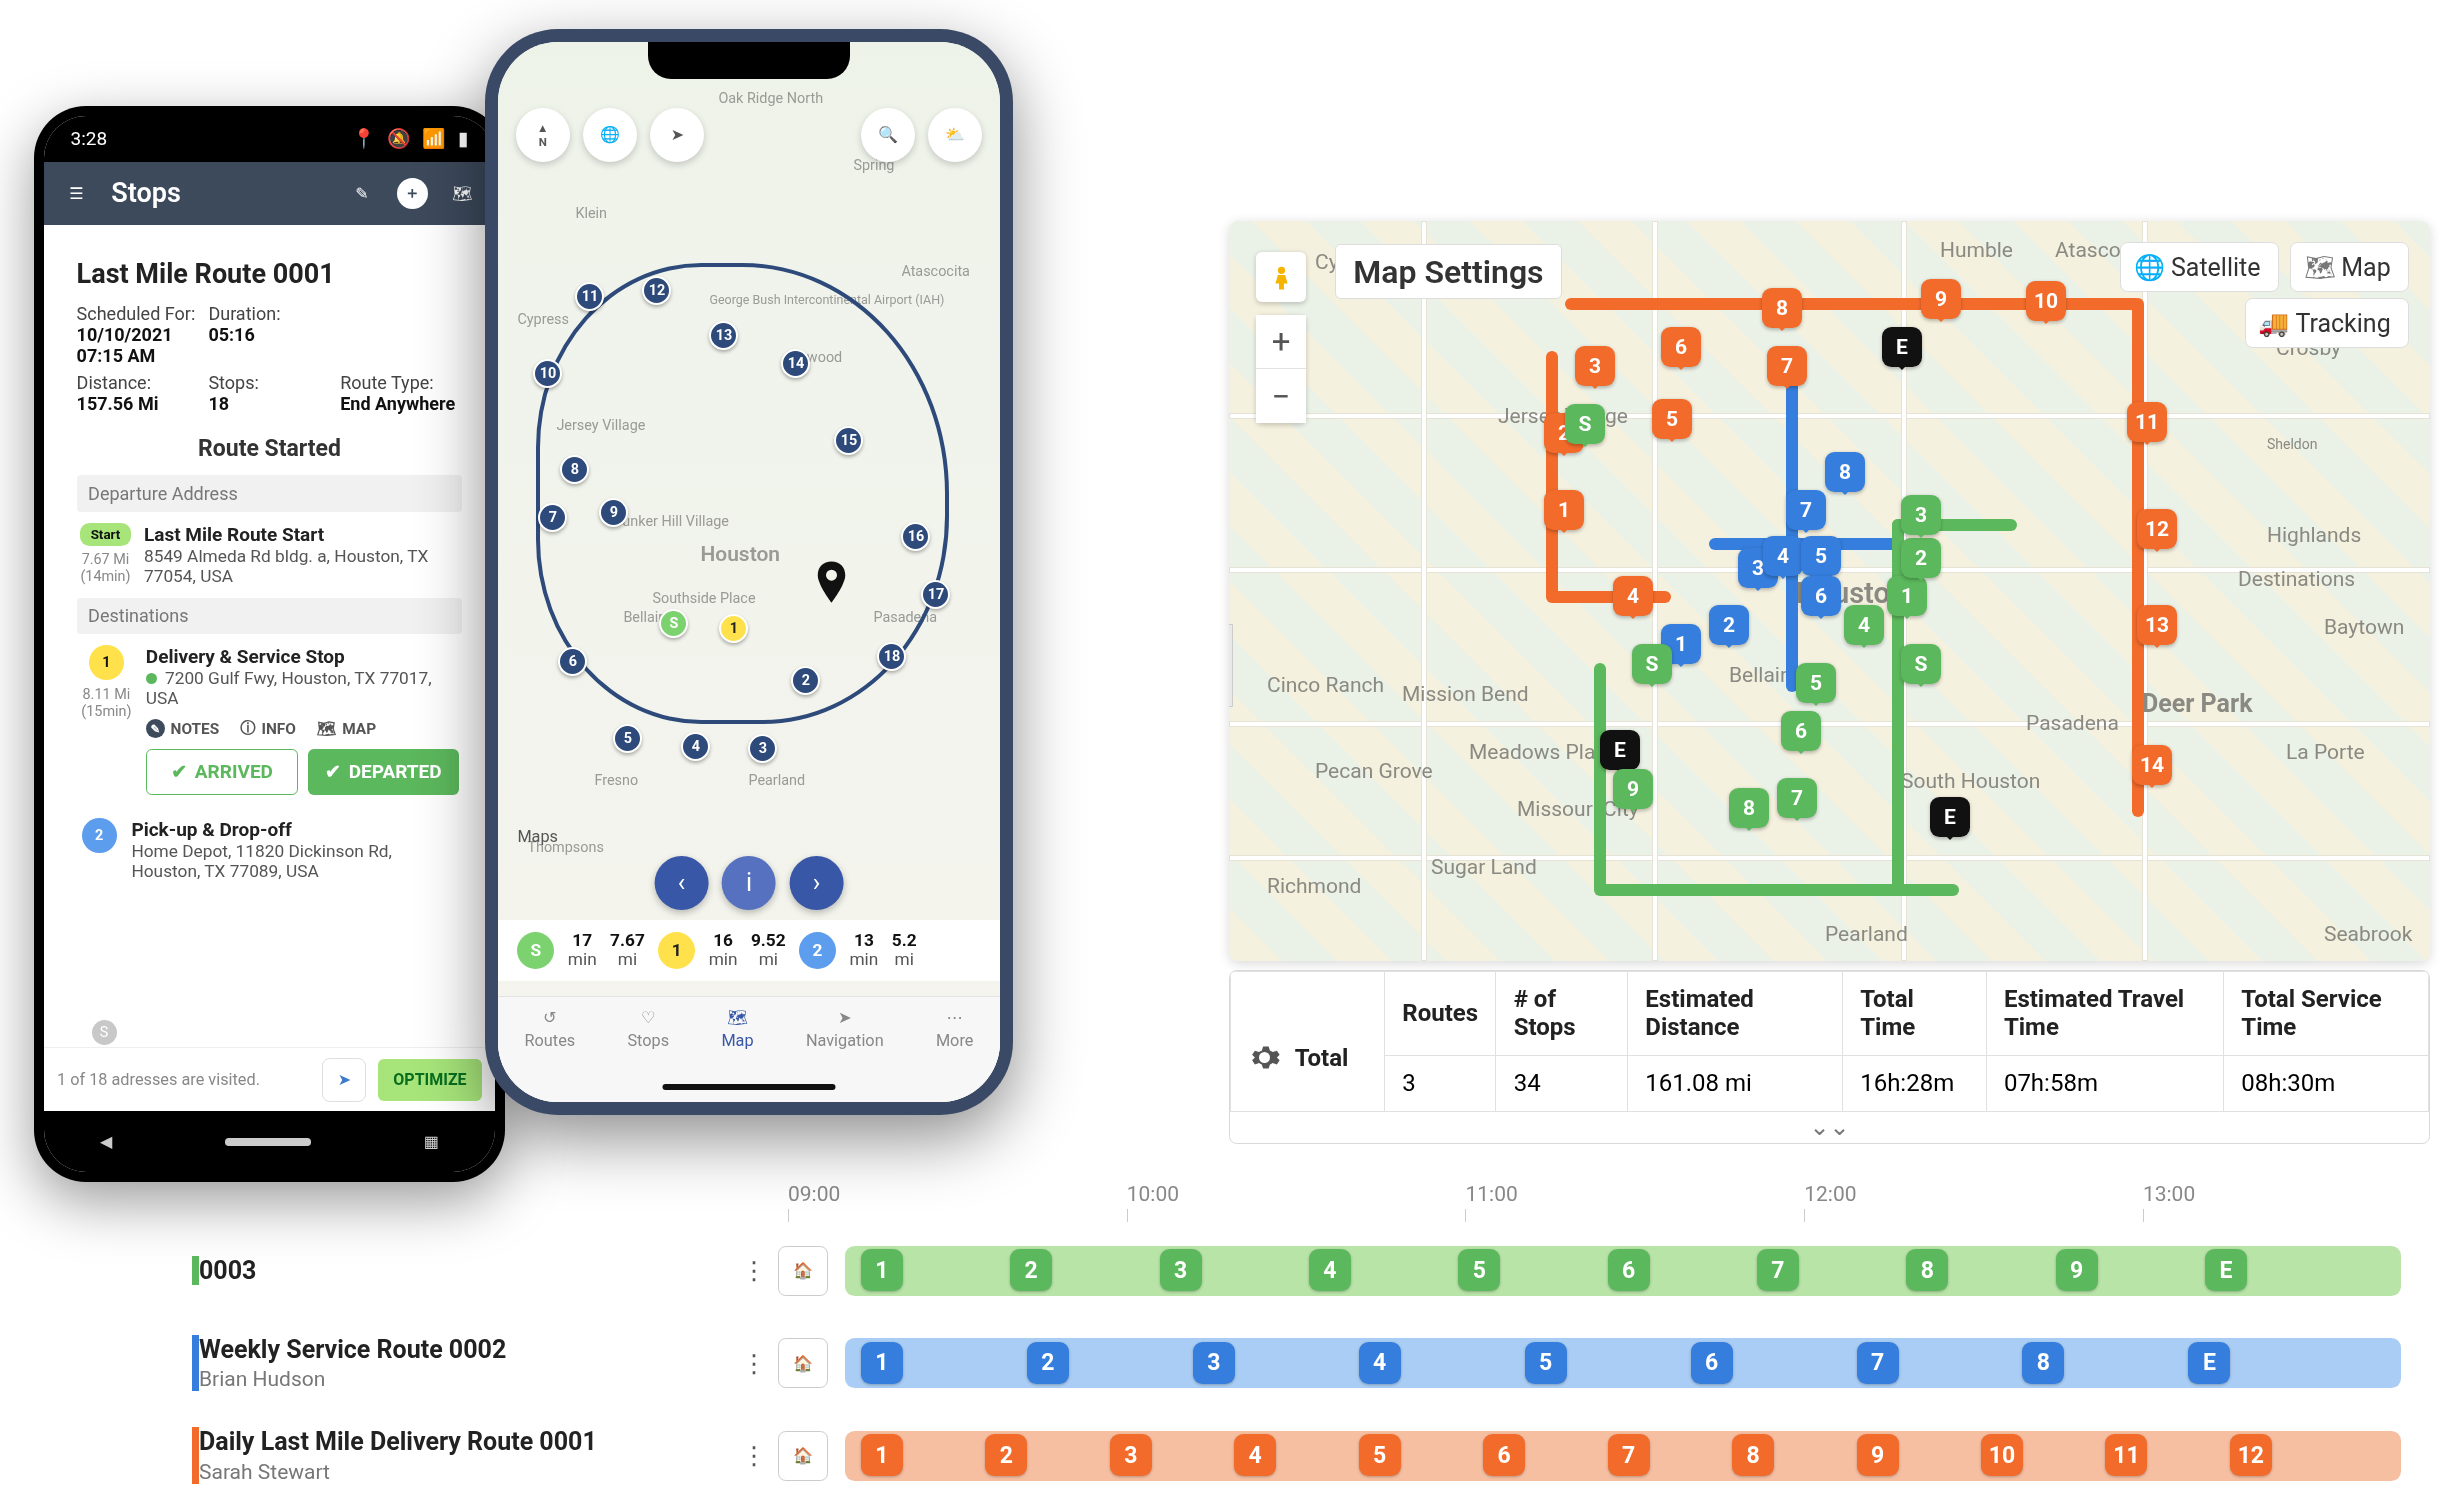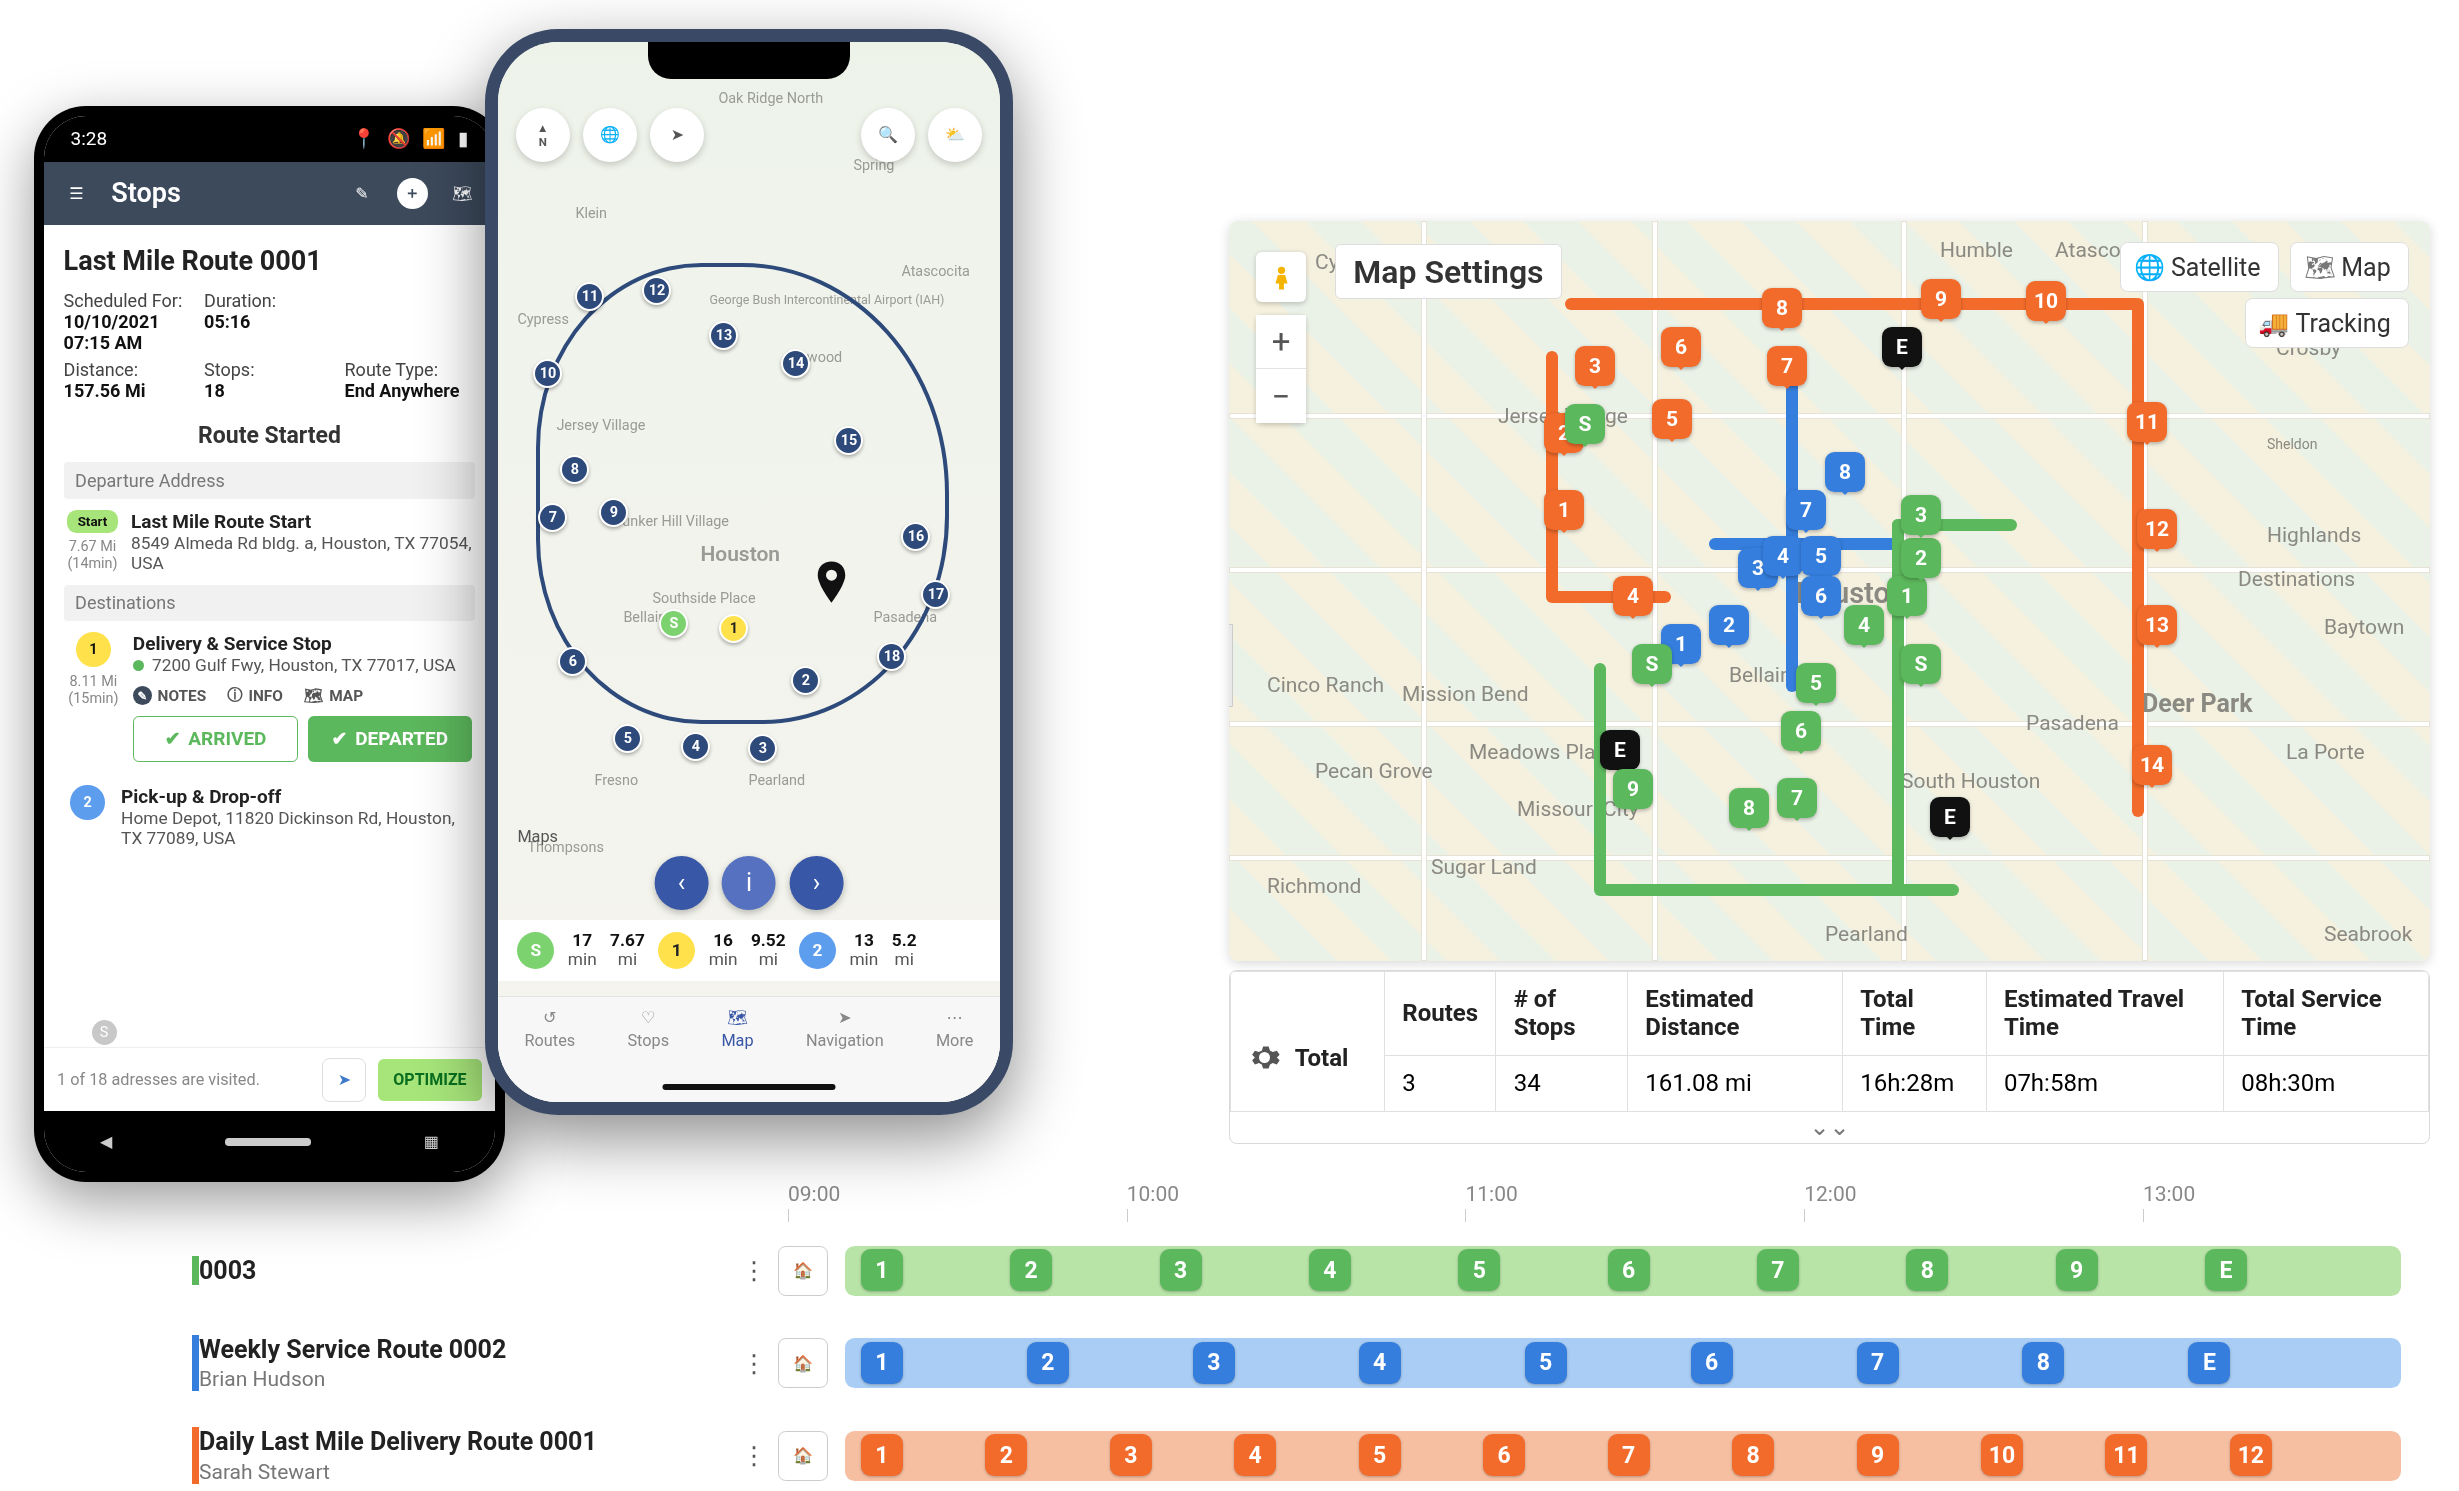"Last Mile Route 0001" .and-body { padding: 20px -> 33px }
